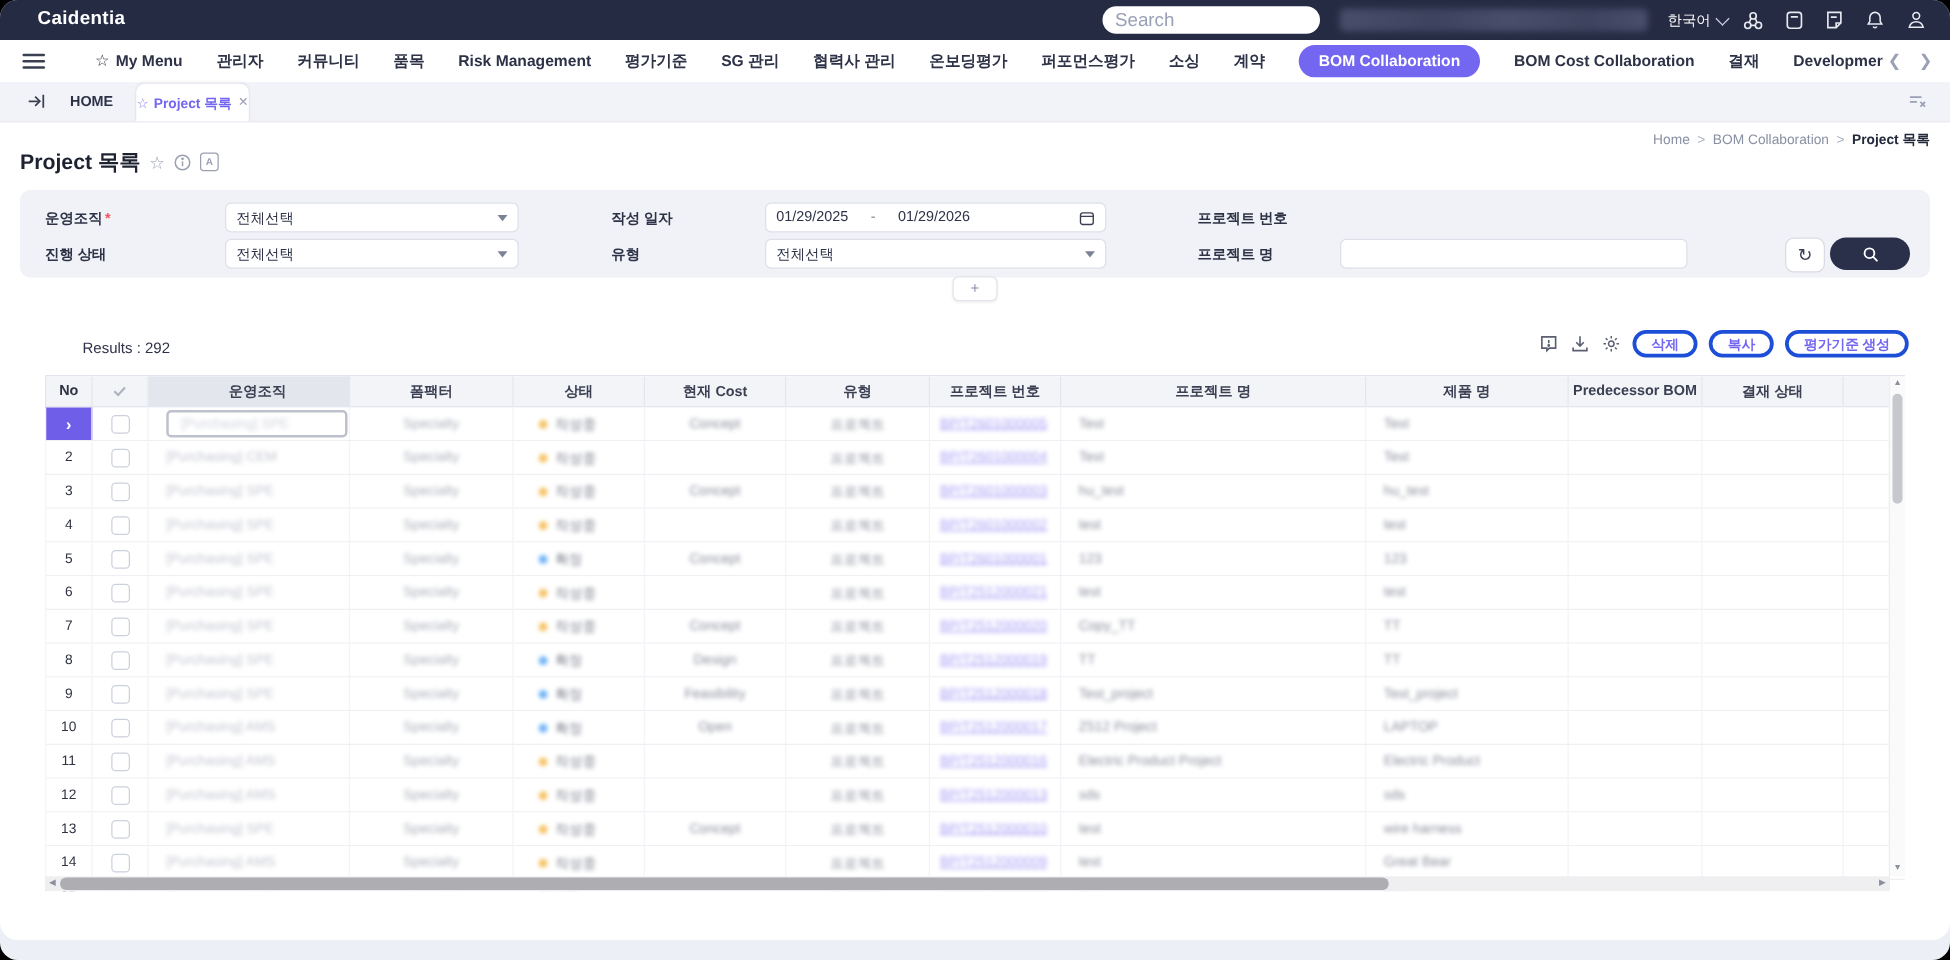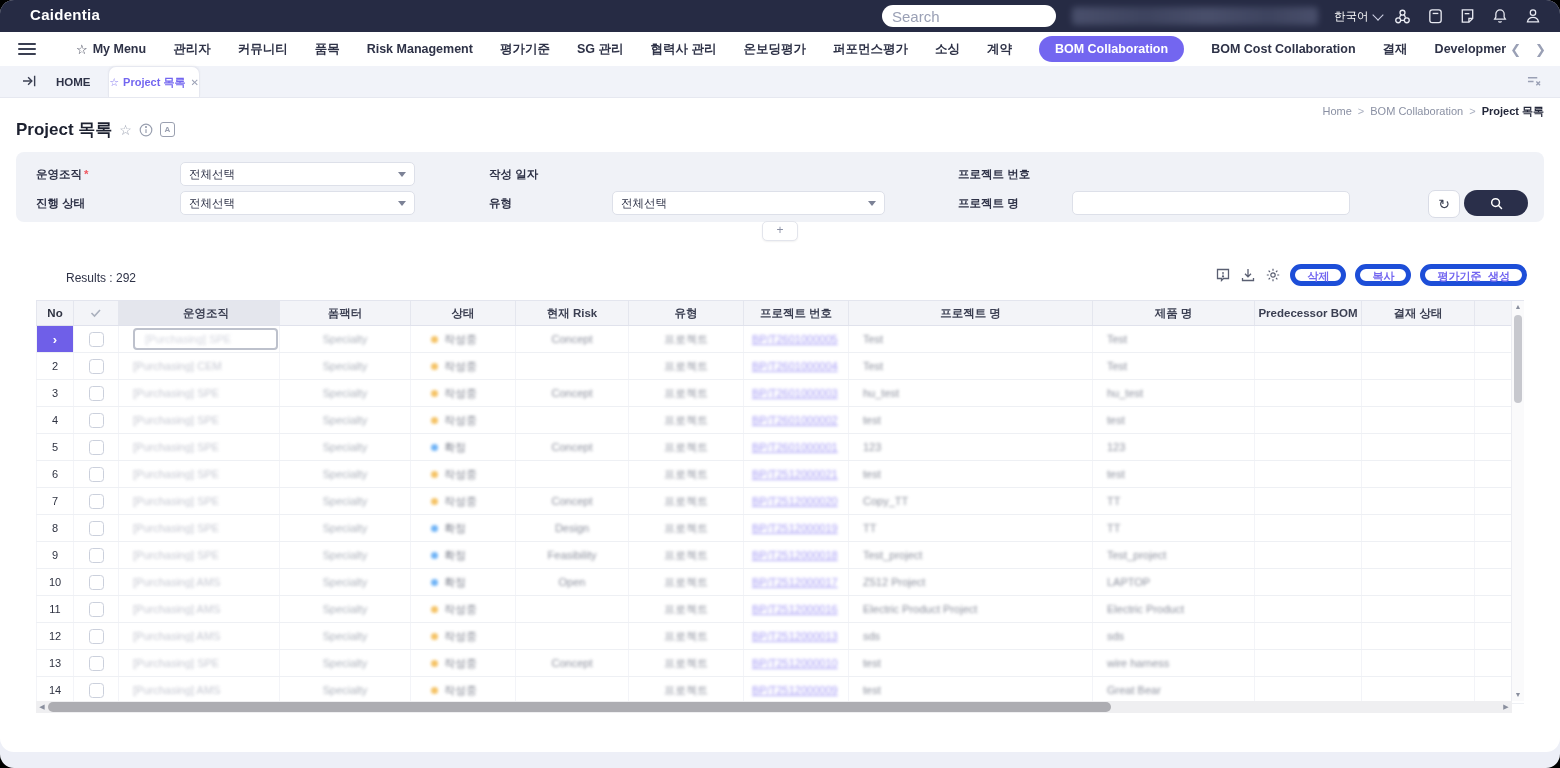"01/29/2025" div.ffield { html: none -> <div> <span>01/29/2025</span> <span>-</span> <span>01/29/2026</span> <span> <svg> <rect></rect> <line></line> </svg> </span> </div> }
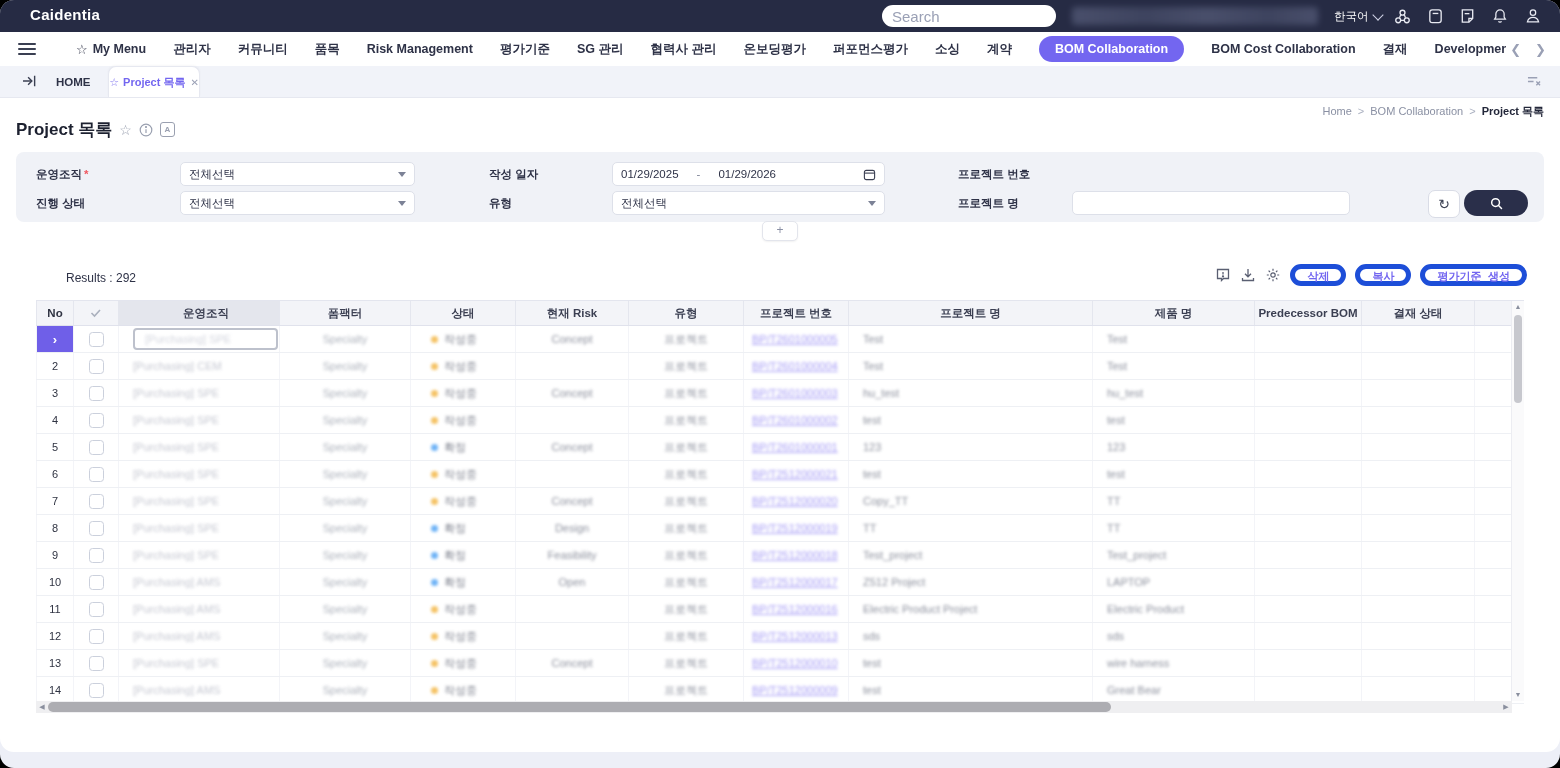"삭제" .obtn { border: 5px solid #1d4ed8 -> 3px solid #1d4ed8; font-family: Liberation Mono, monospace -> Liberation Serif, serif }
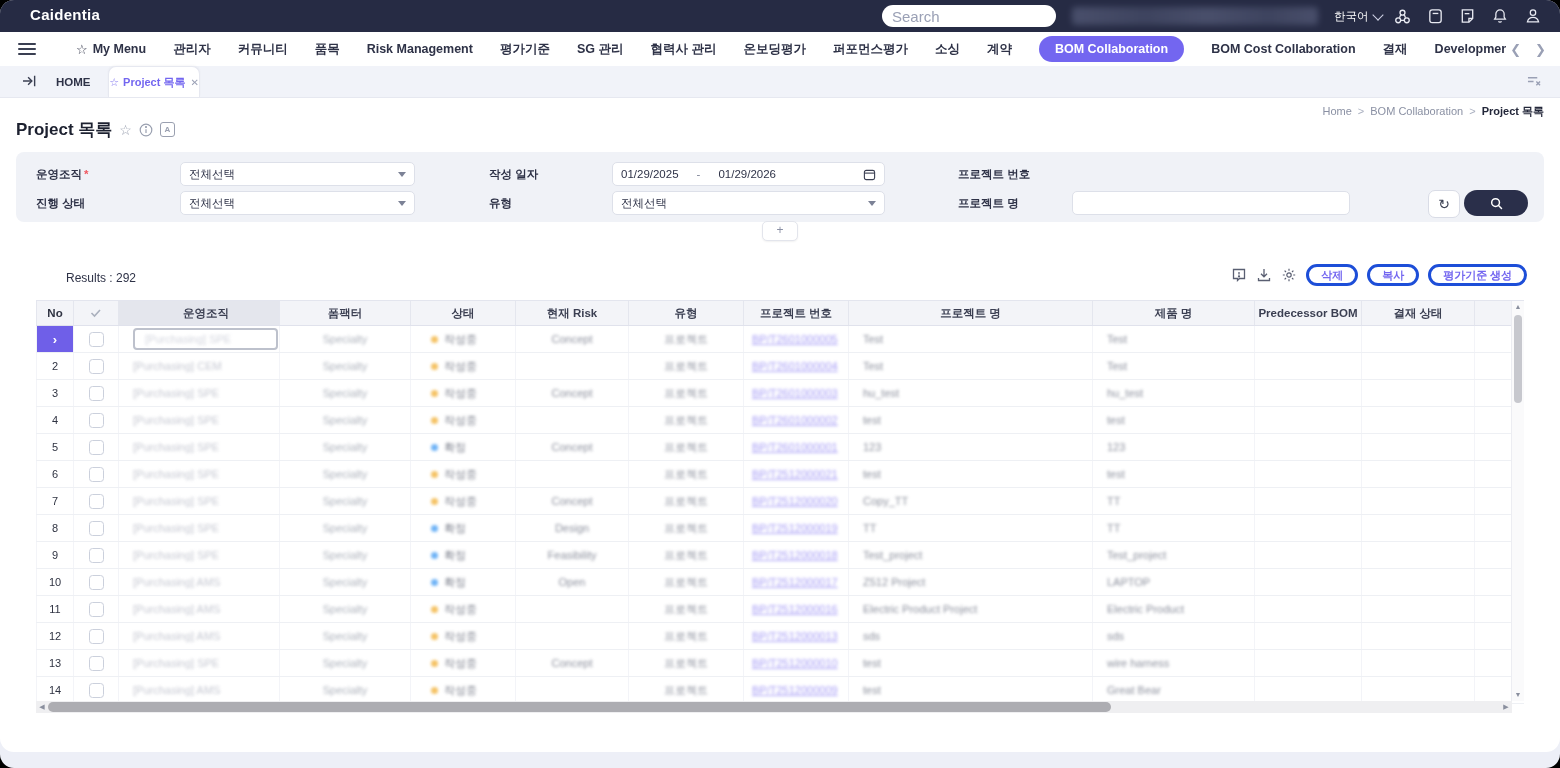"현재 Risk" div.th { text: Risk -> Cost }
